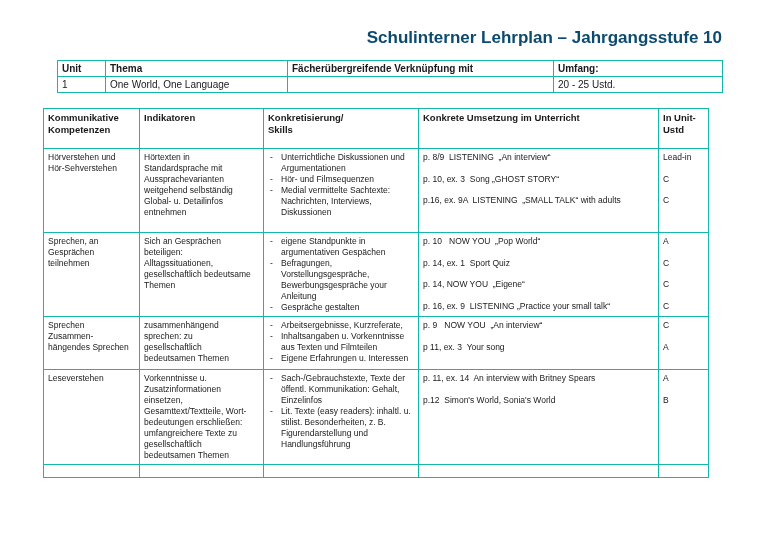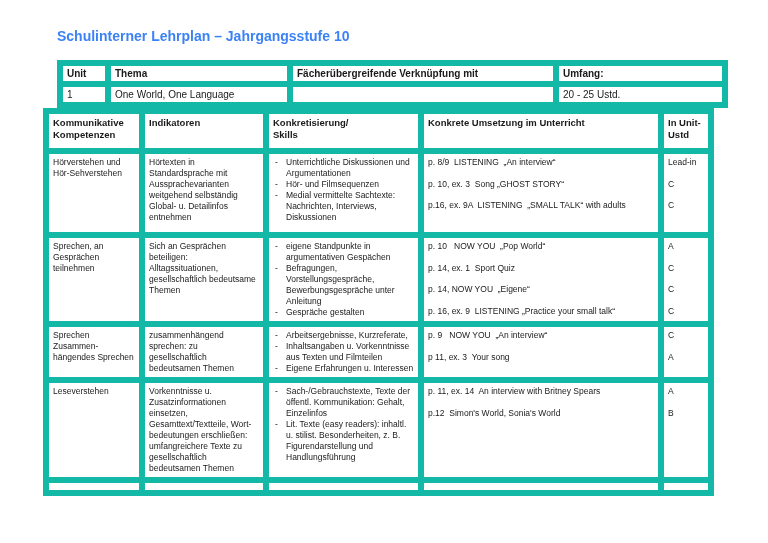"Schulinterner Lehrplan – Jahrgangsstufe" .doc-title { color: #3b82f6 -> #0c4a6e; font-size: 14px -> 17px; text-align: left -> right }
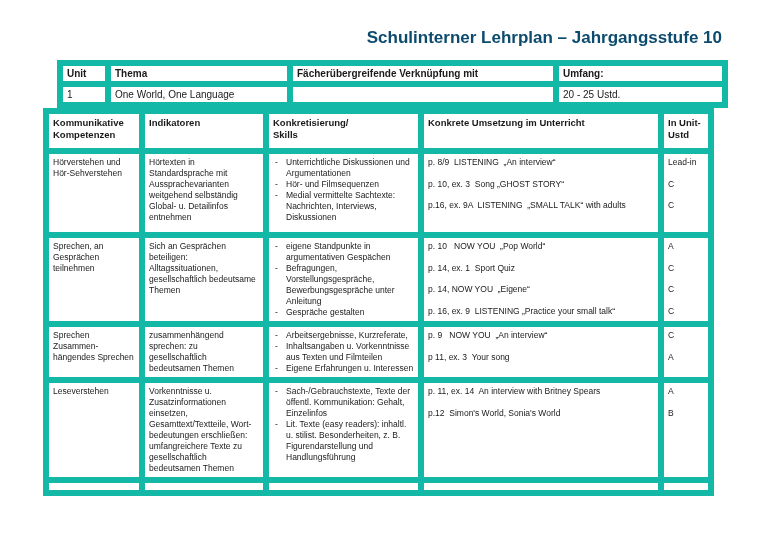"Unit" td { border: 6px solid #14b8a6 -> 1px solid #14b8a6 }
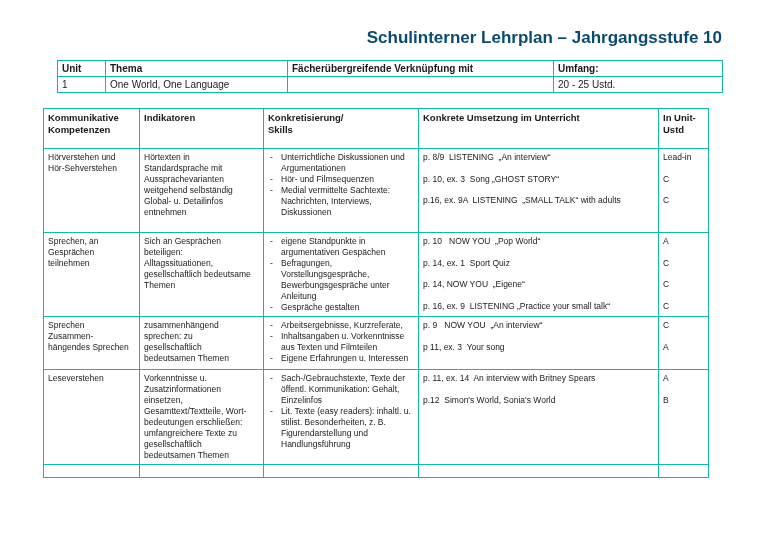"Befragungen, Vorstellungsgespräche," span.stext { text: unter -> your }
